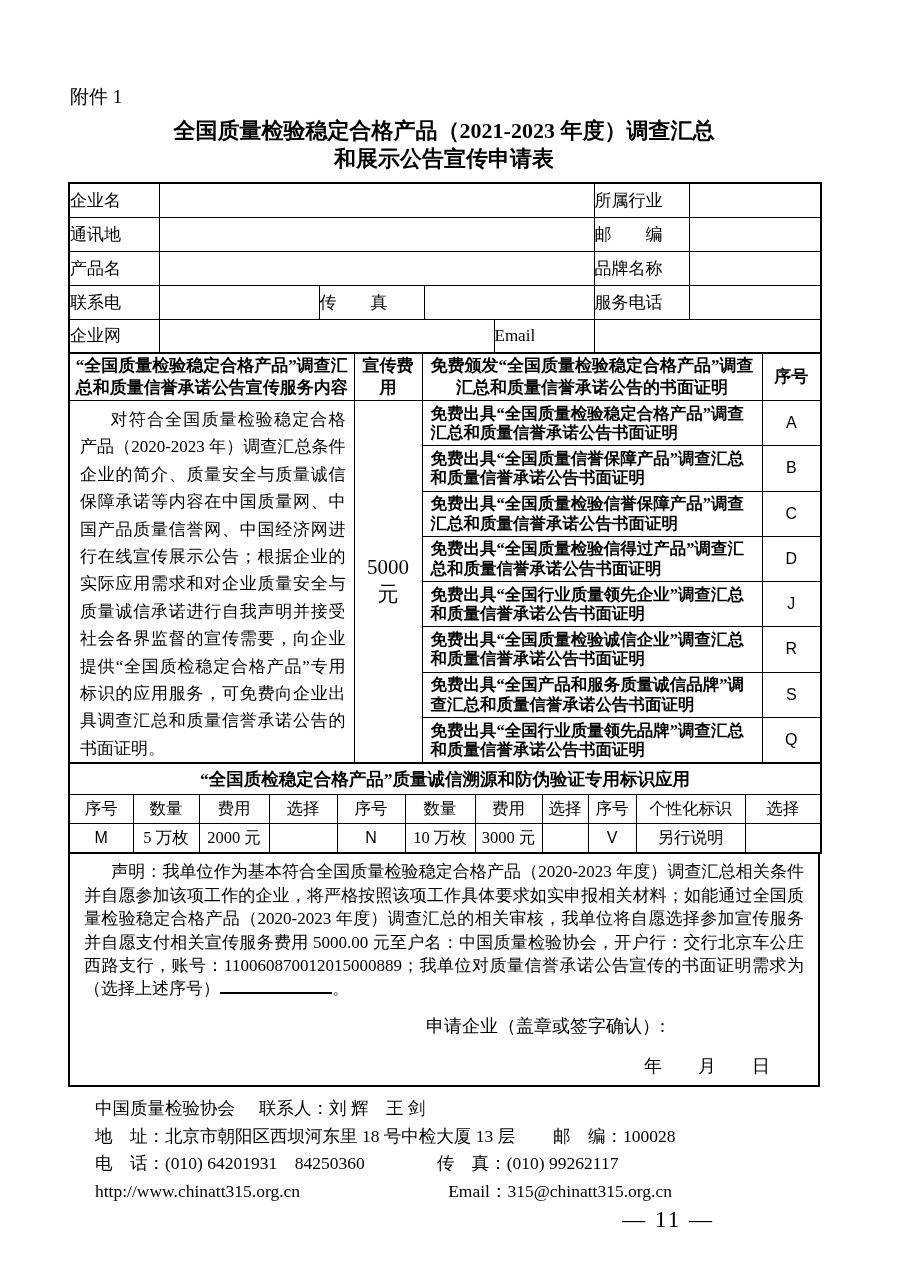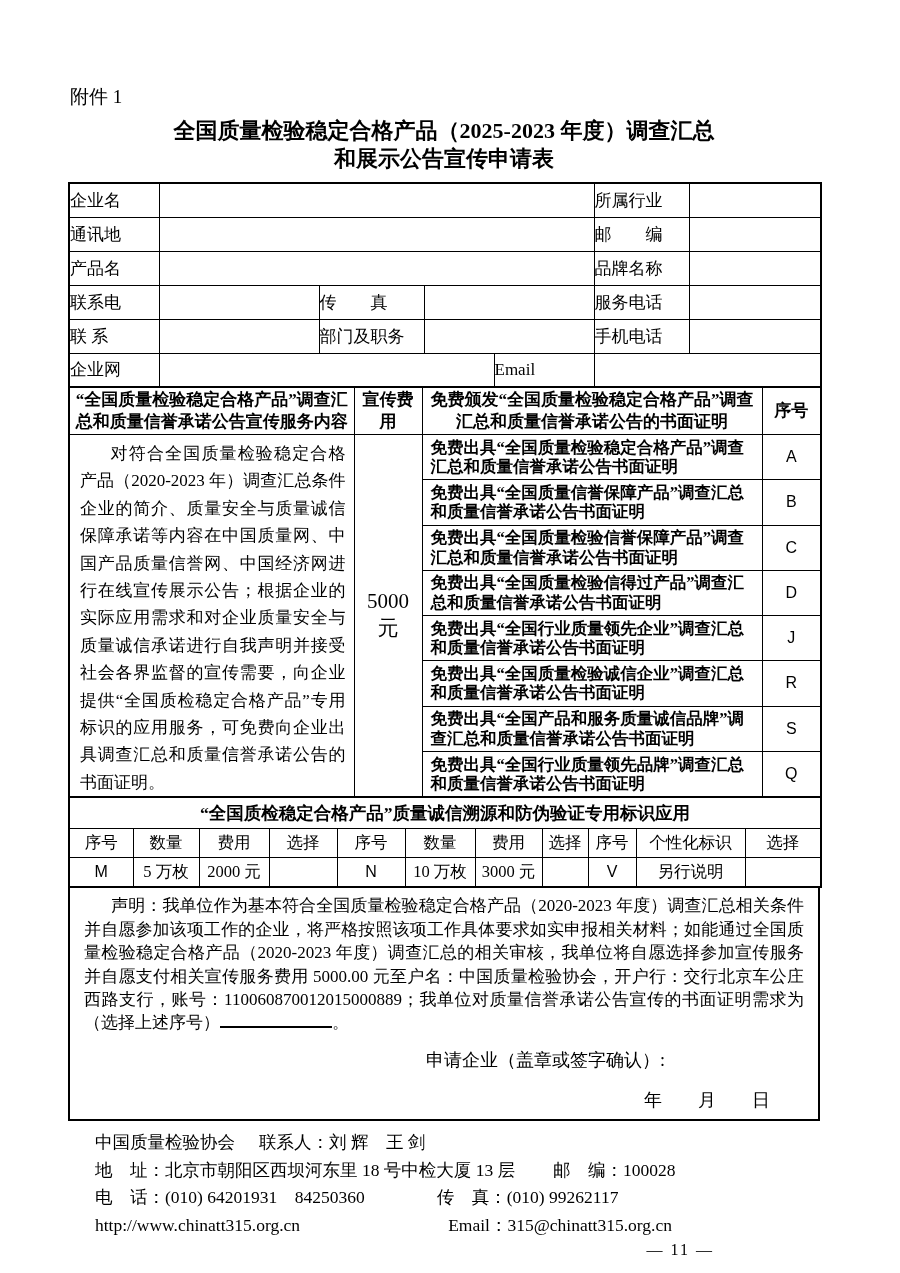"全国质量检验稳定合格产品（2025-2023 年度）调查汇总" span { text: 2025-2023 -> 2021-2023 }
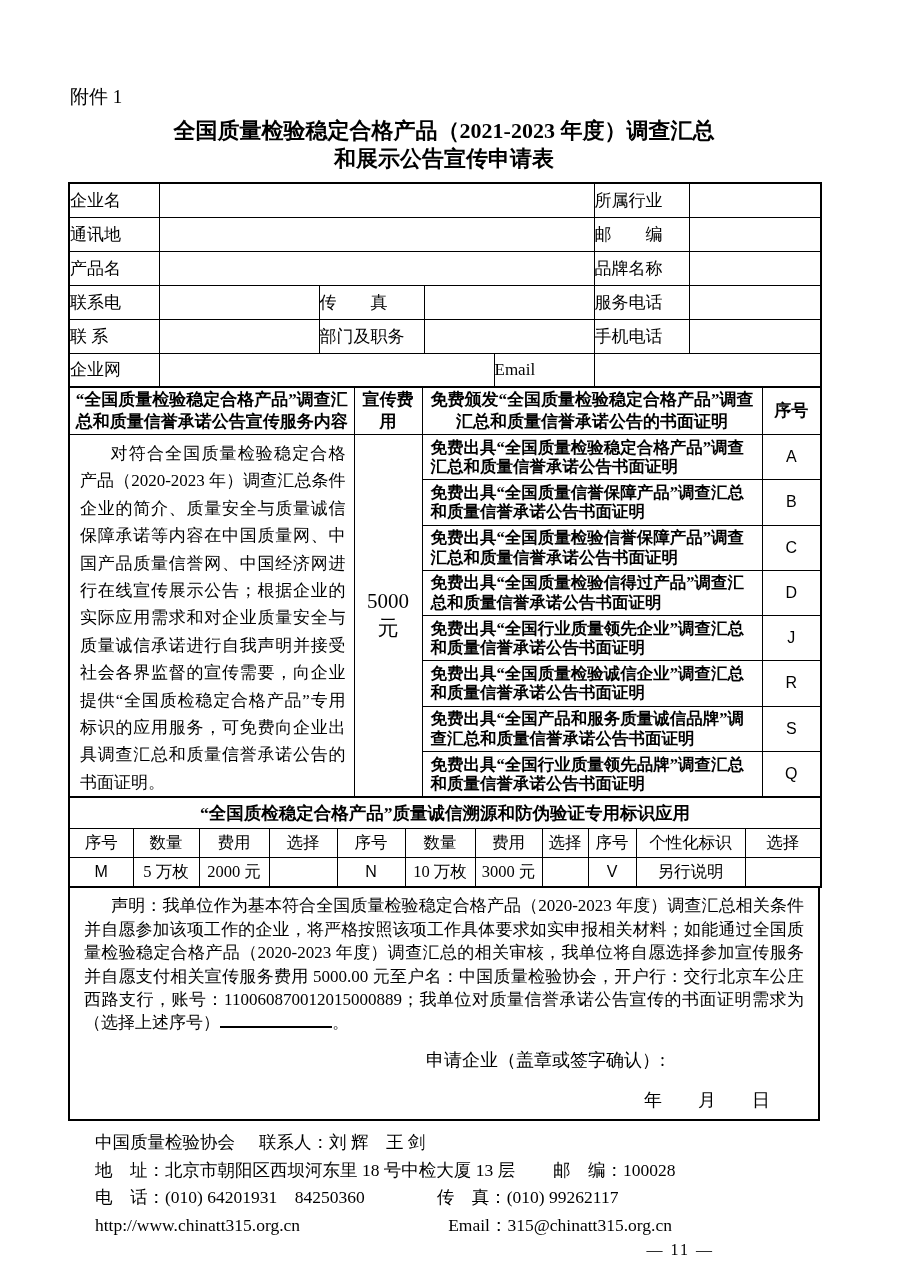"联 系" tr { html: <tr> <td>联 系</td> <td></td> <td>部门及职务</td> <td></td> <td>手机电话</td> <td></td> </tr> -> none }
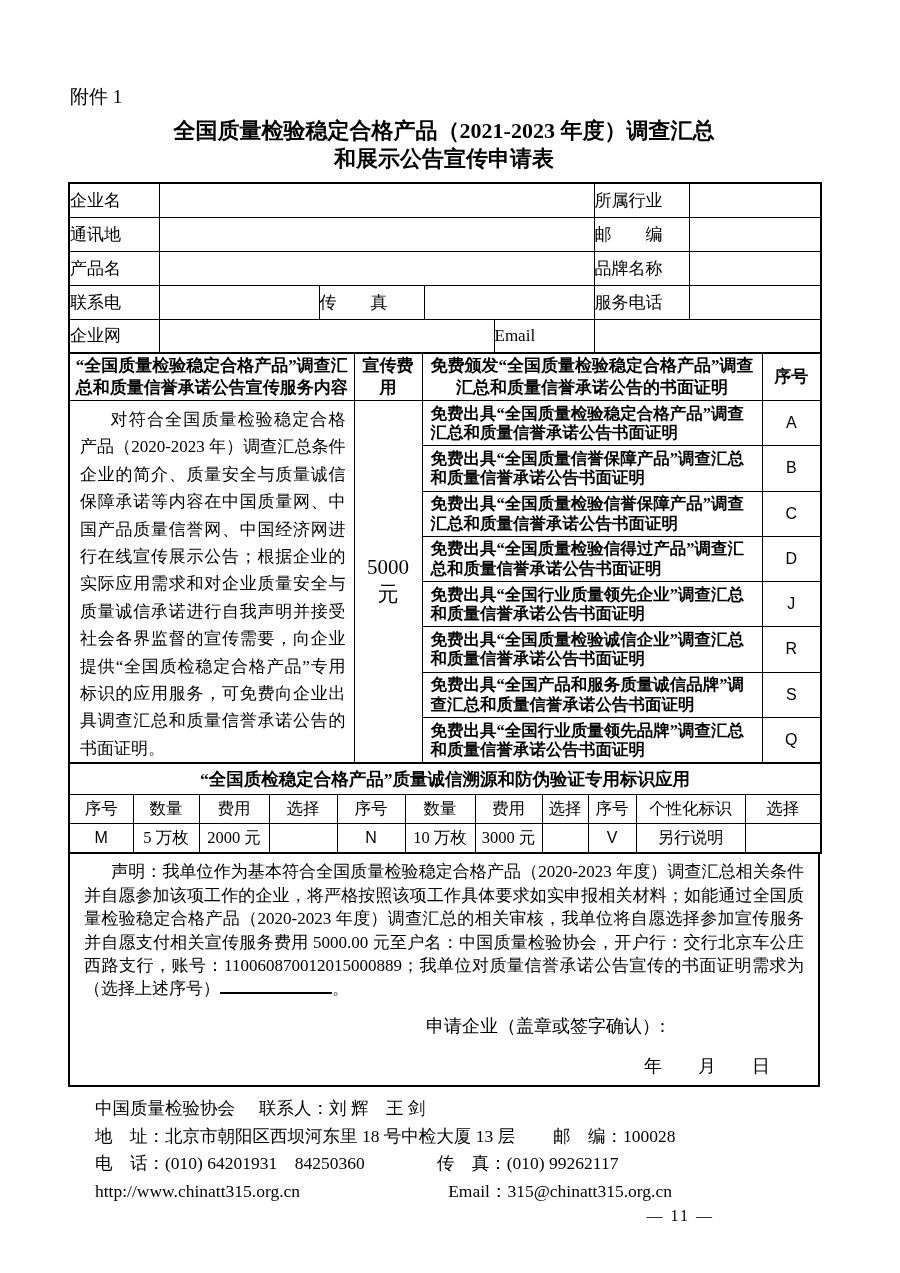"— 11 —" .pagenum { font-size: 16px -> 23px }
